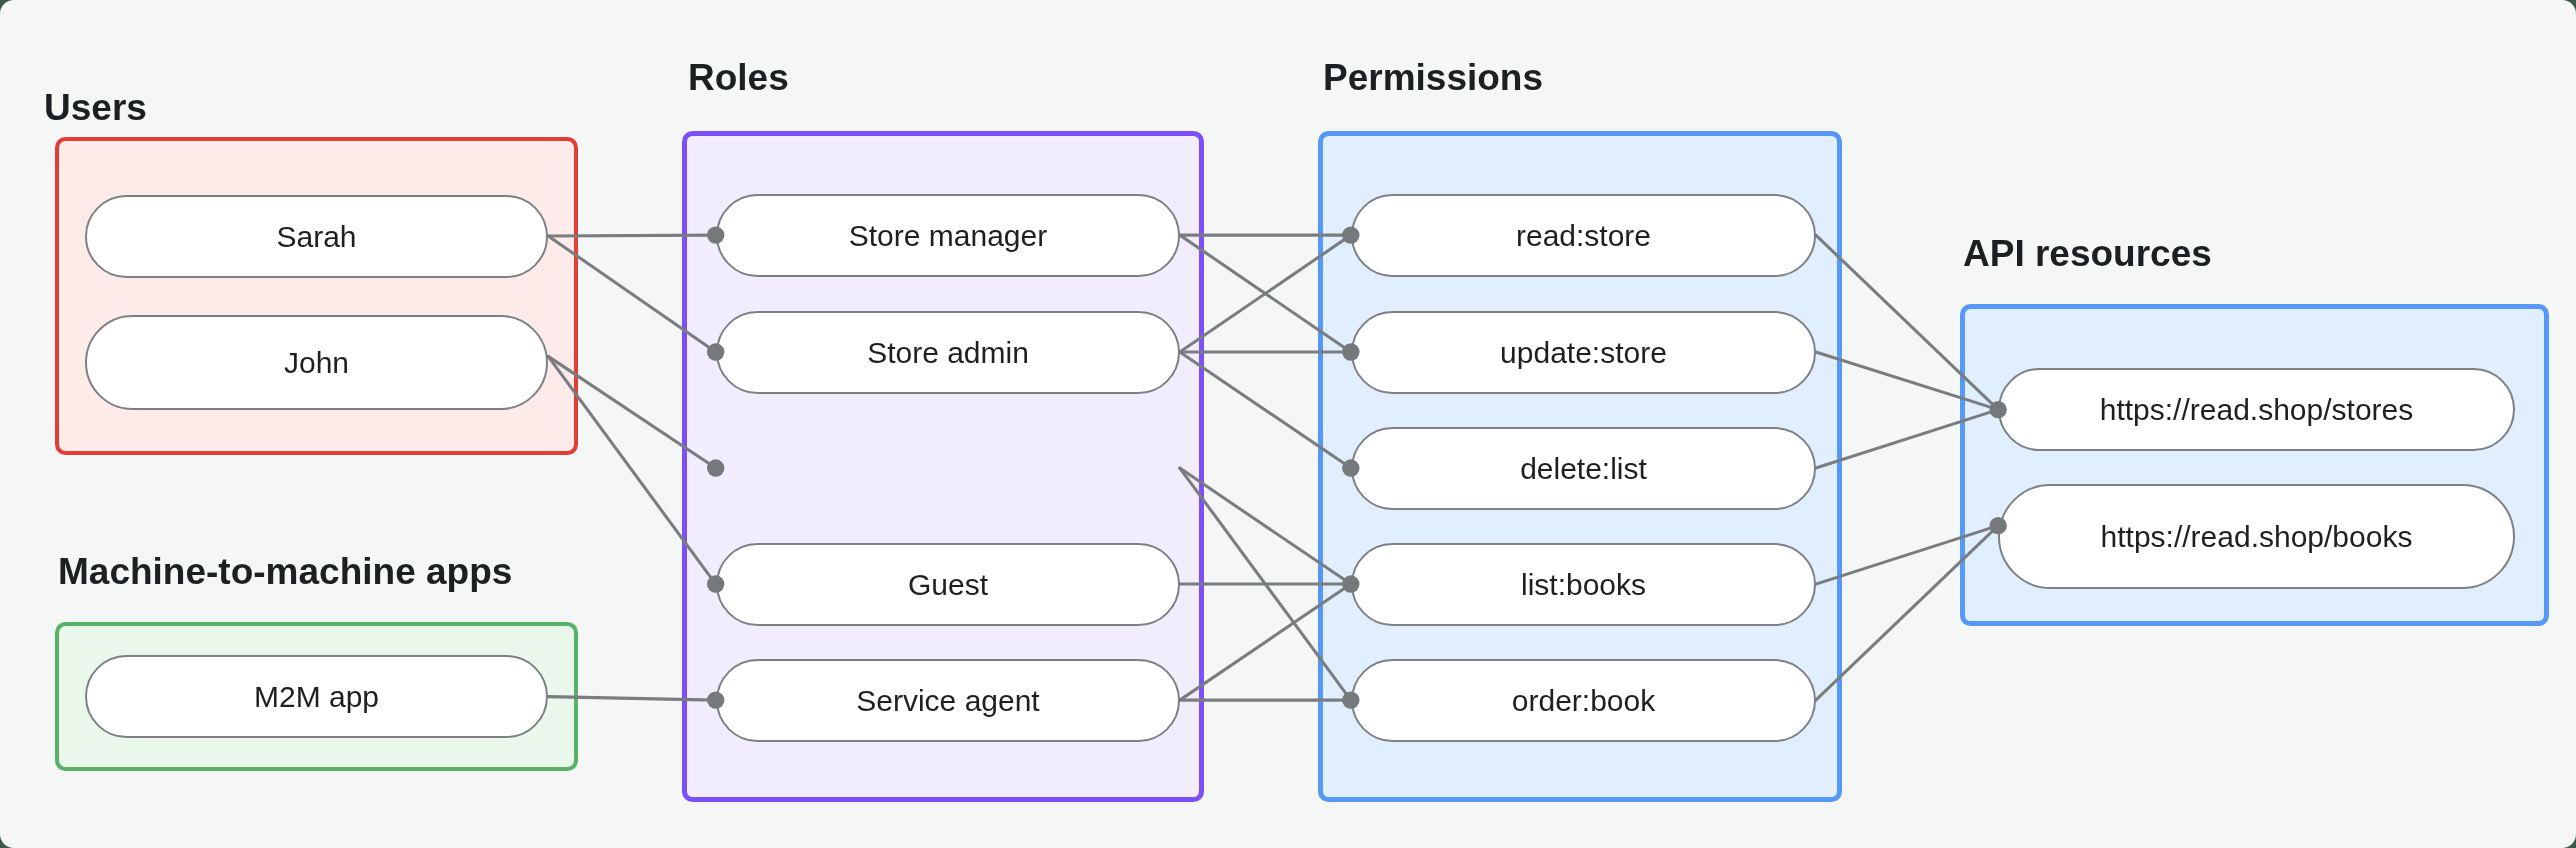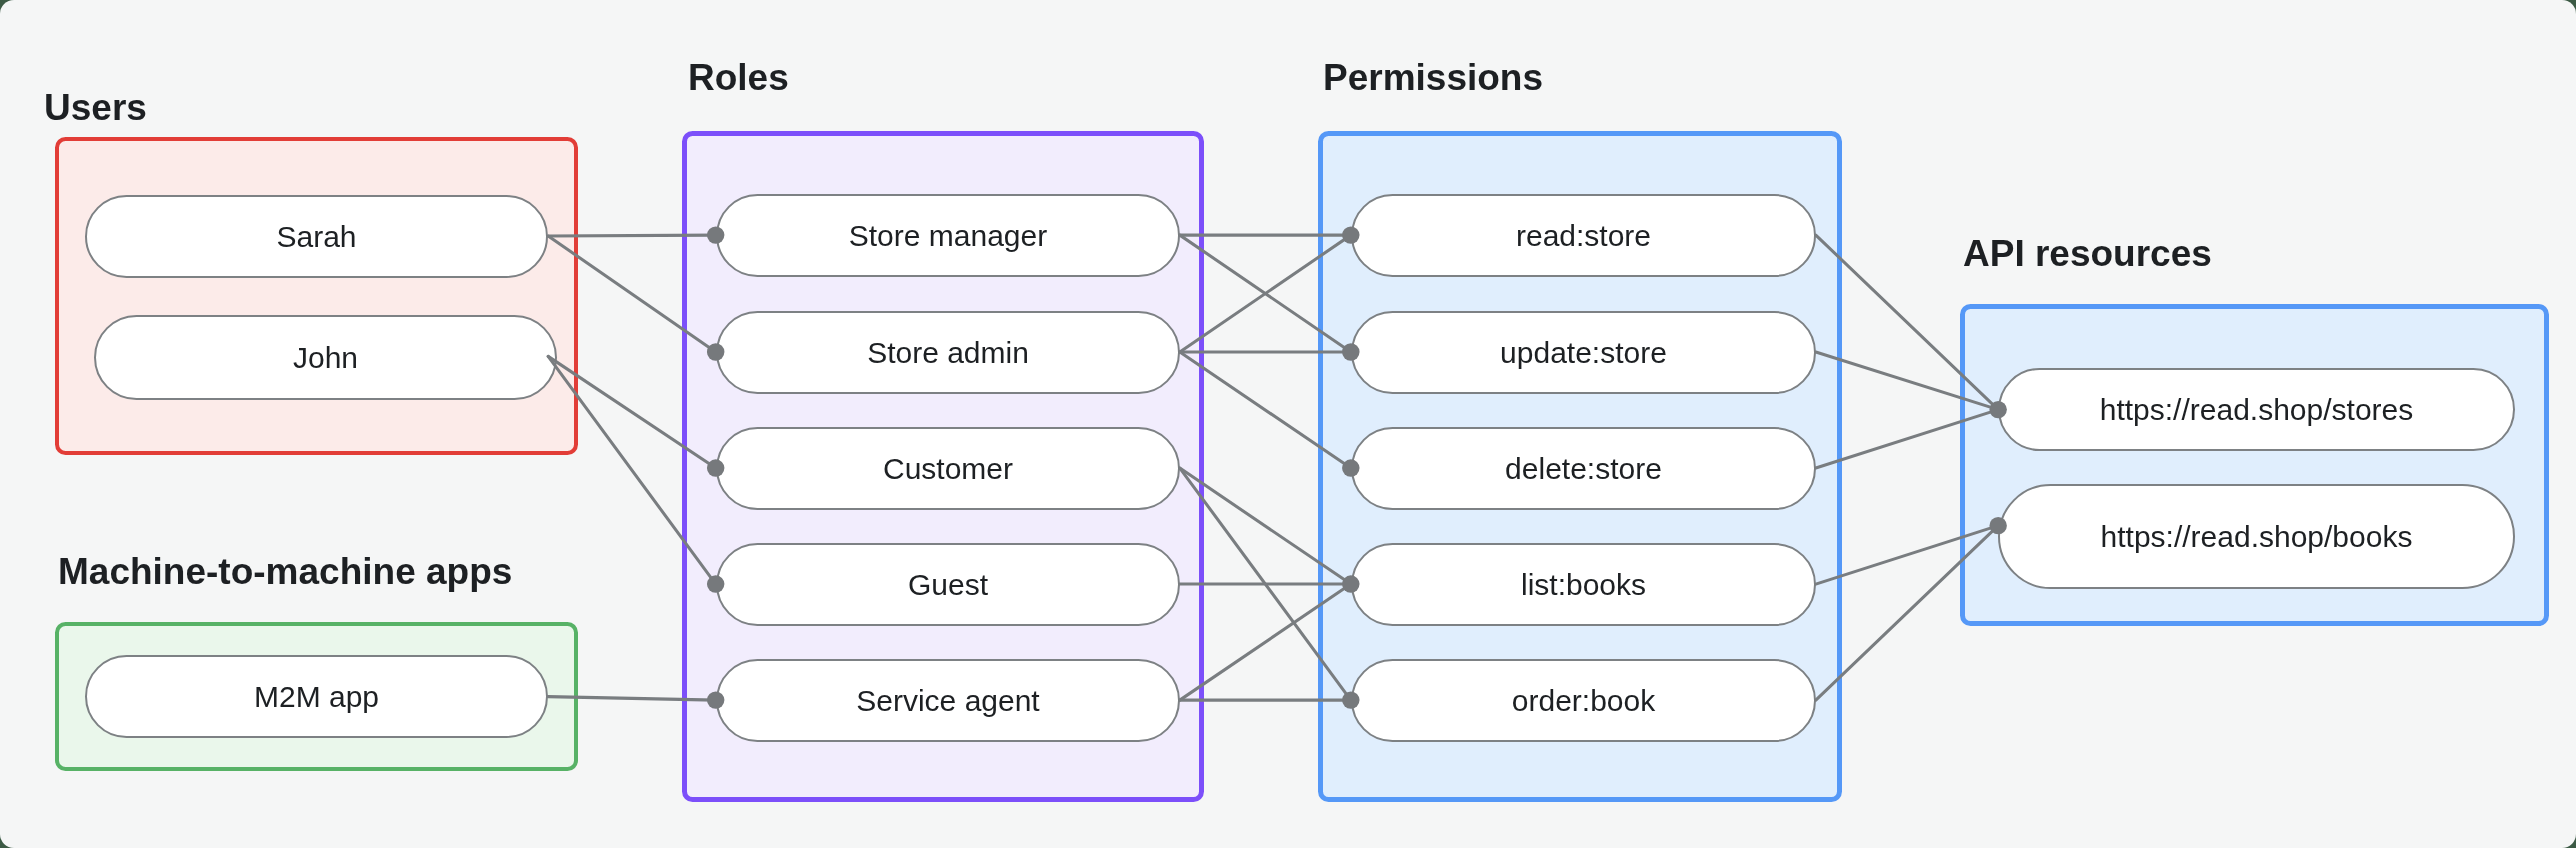"John" div.pill { height: 85px -> 95px; left: 94px -> 85px }
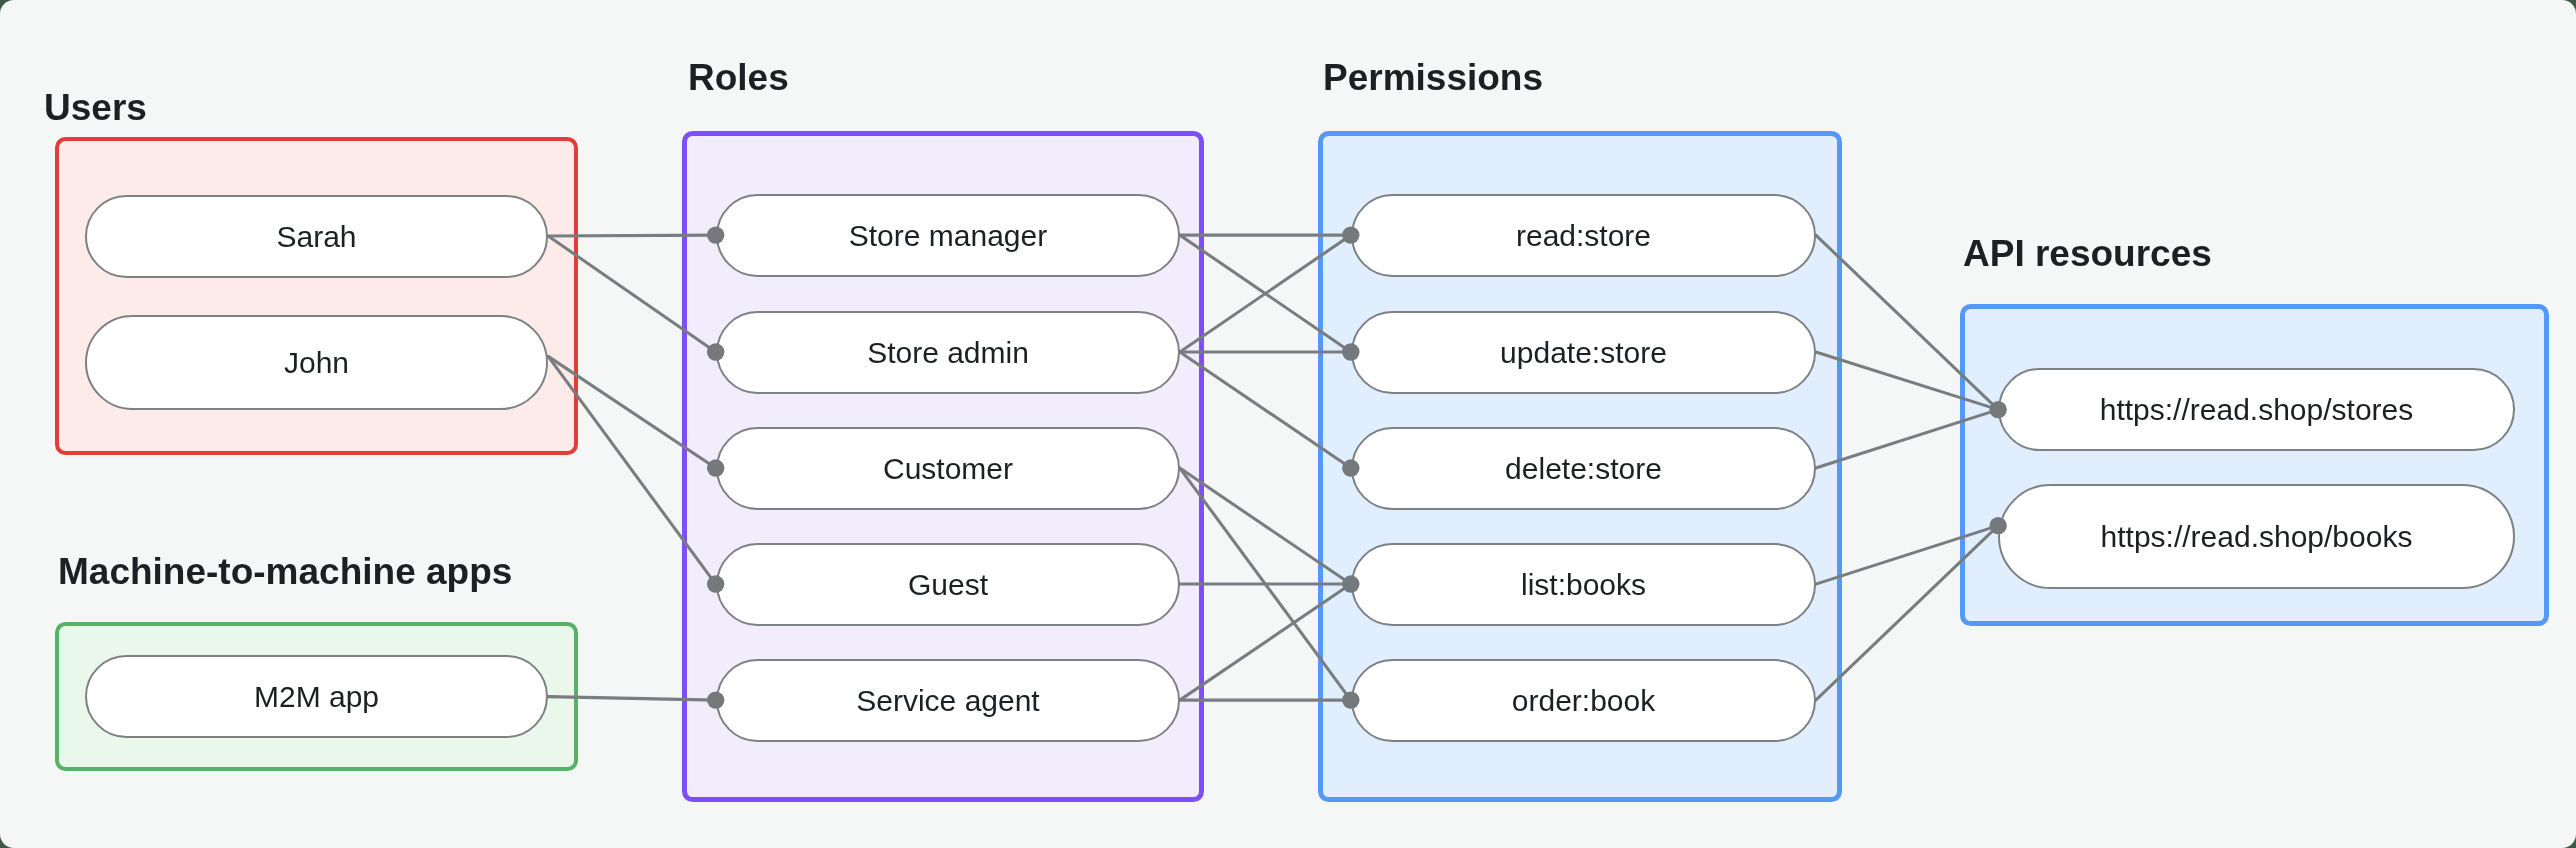"Customer" div.pill { html: <div> <span>Customer</span> </div> -> none }
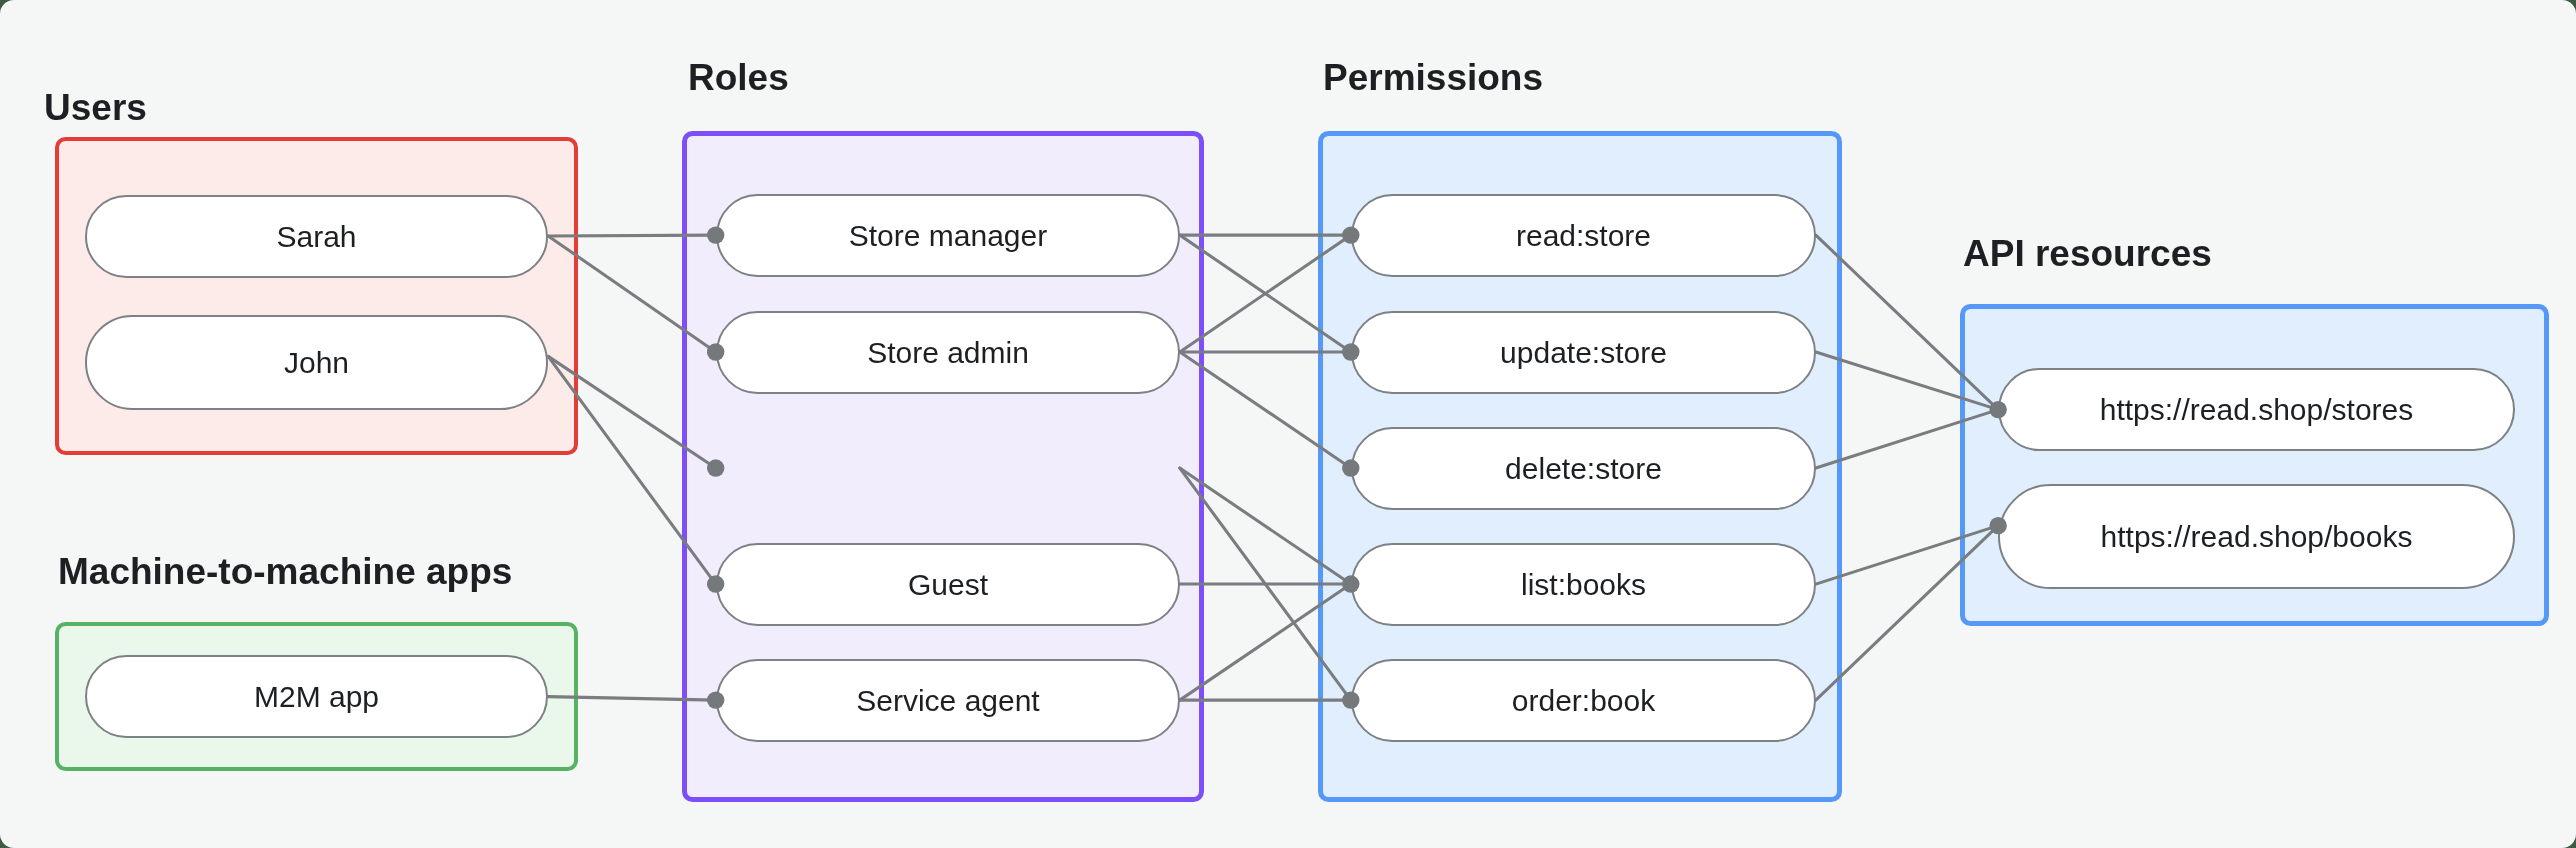"delete:store" span { text: delete:store -> delete:list }
